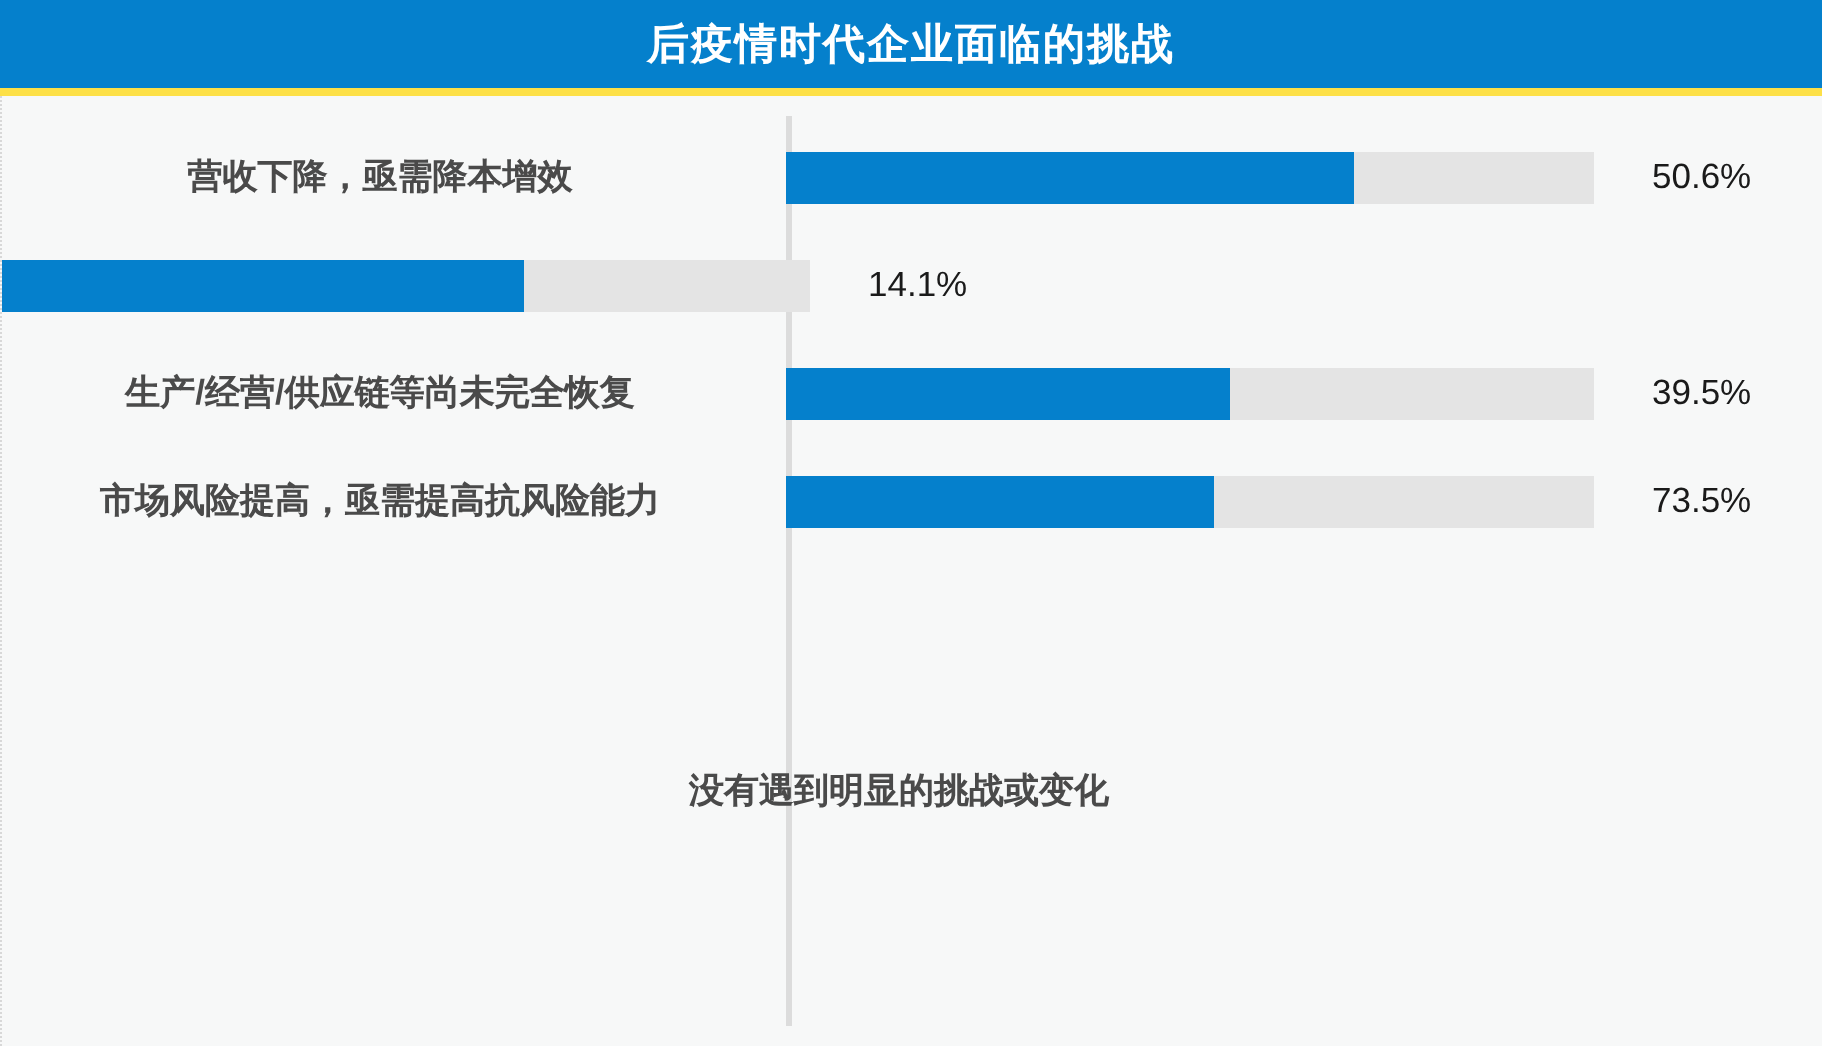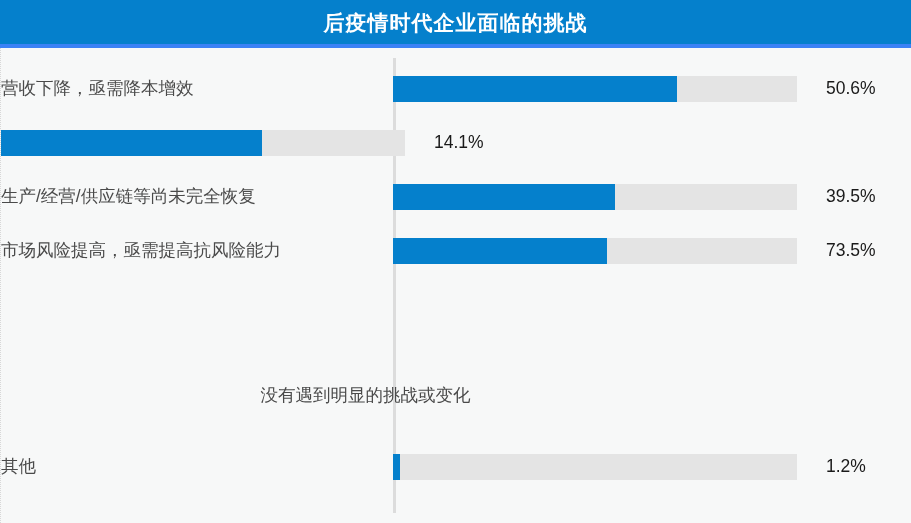"后疫情时代企业面临的挑战" .chart-card { background: #3b82f6 -> #fde047 }
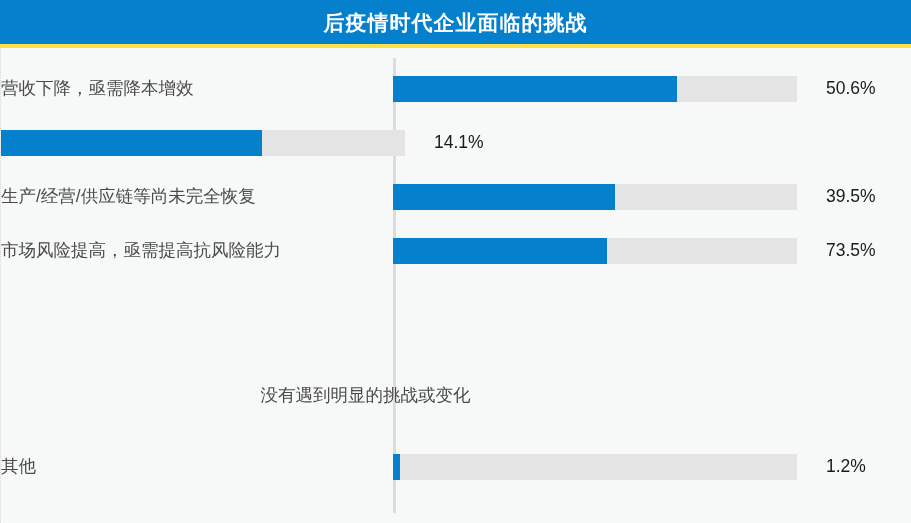"营收下降，亟需降本增效" .row-label { font-weight: none -> bold; text-align: left -> center }
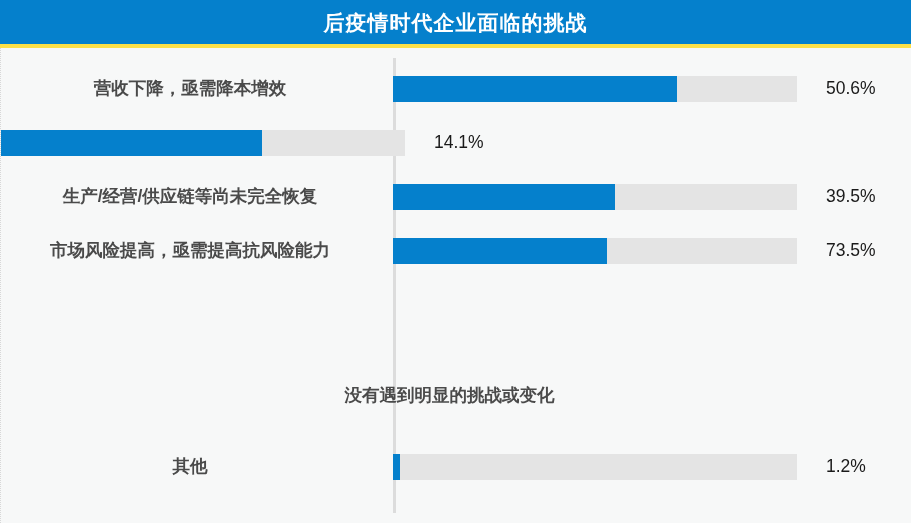"其他" div.bar-row { html: <div> <div>其他</div> <div> <div></div> <div></div> </div> <div>1.2%</div> </div> -> none }
